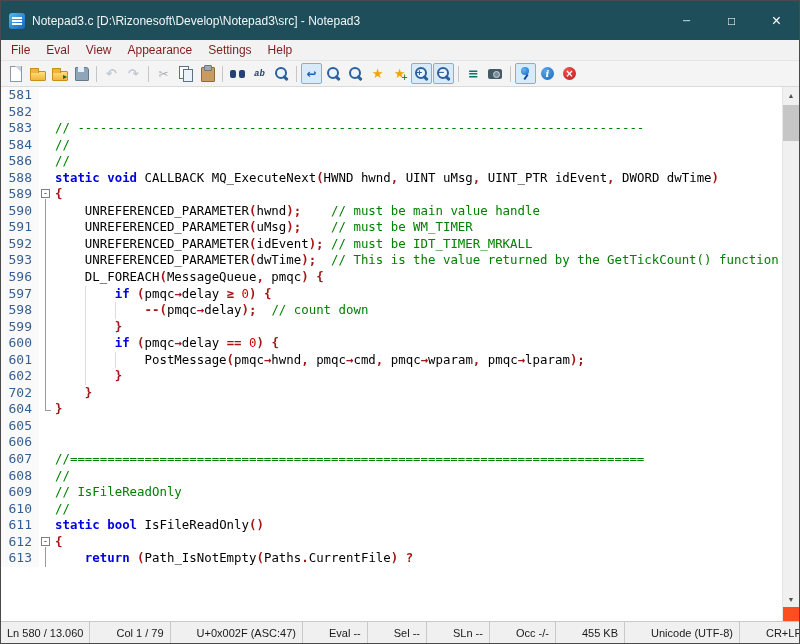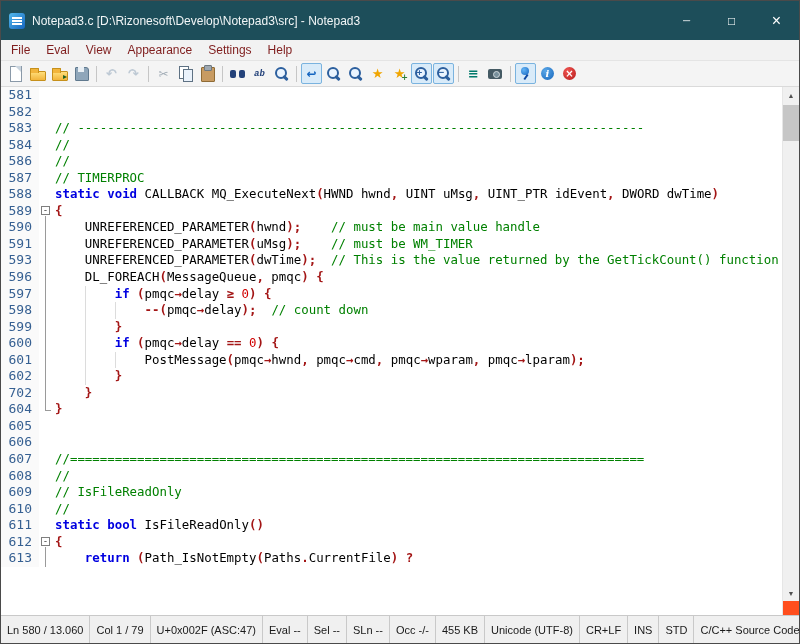"587" div.line { html: <div><span>587</span><span></span><span><span>// TIMERPROC</span></span></div> -> none }
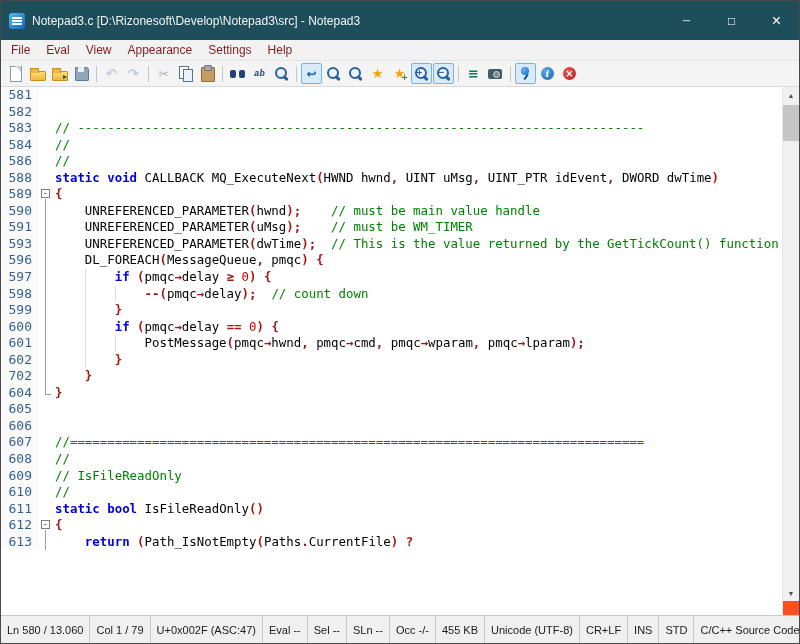"592" div.line { html: none -> <div><span>592</span><span></span><span><span> UNREFERENCED_PARAMETER</span><span>(</span><span>idEvent</span><span>);</span><span> </span><span>// must be IDT_TIMER_MRKALL</span></span></div> }
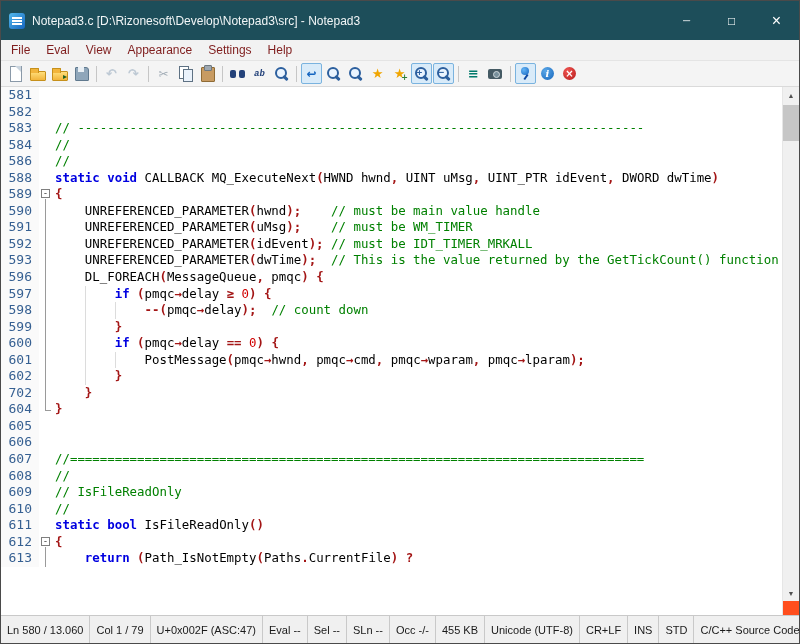"Ln 580 / 13.060" .statusbar { gap: none -> 20px; height: 28px -> 22px }
